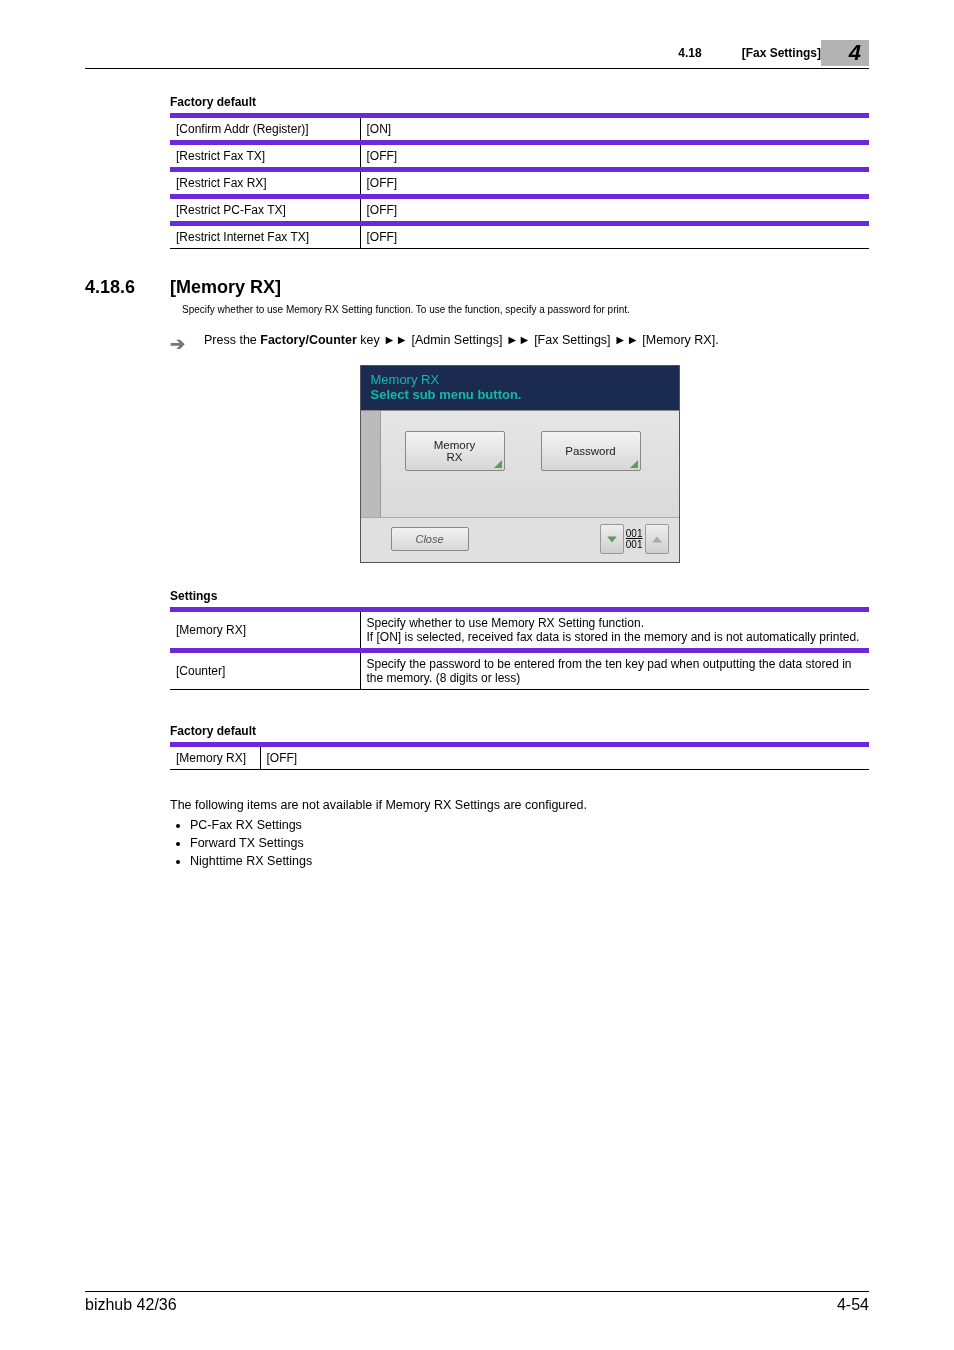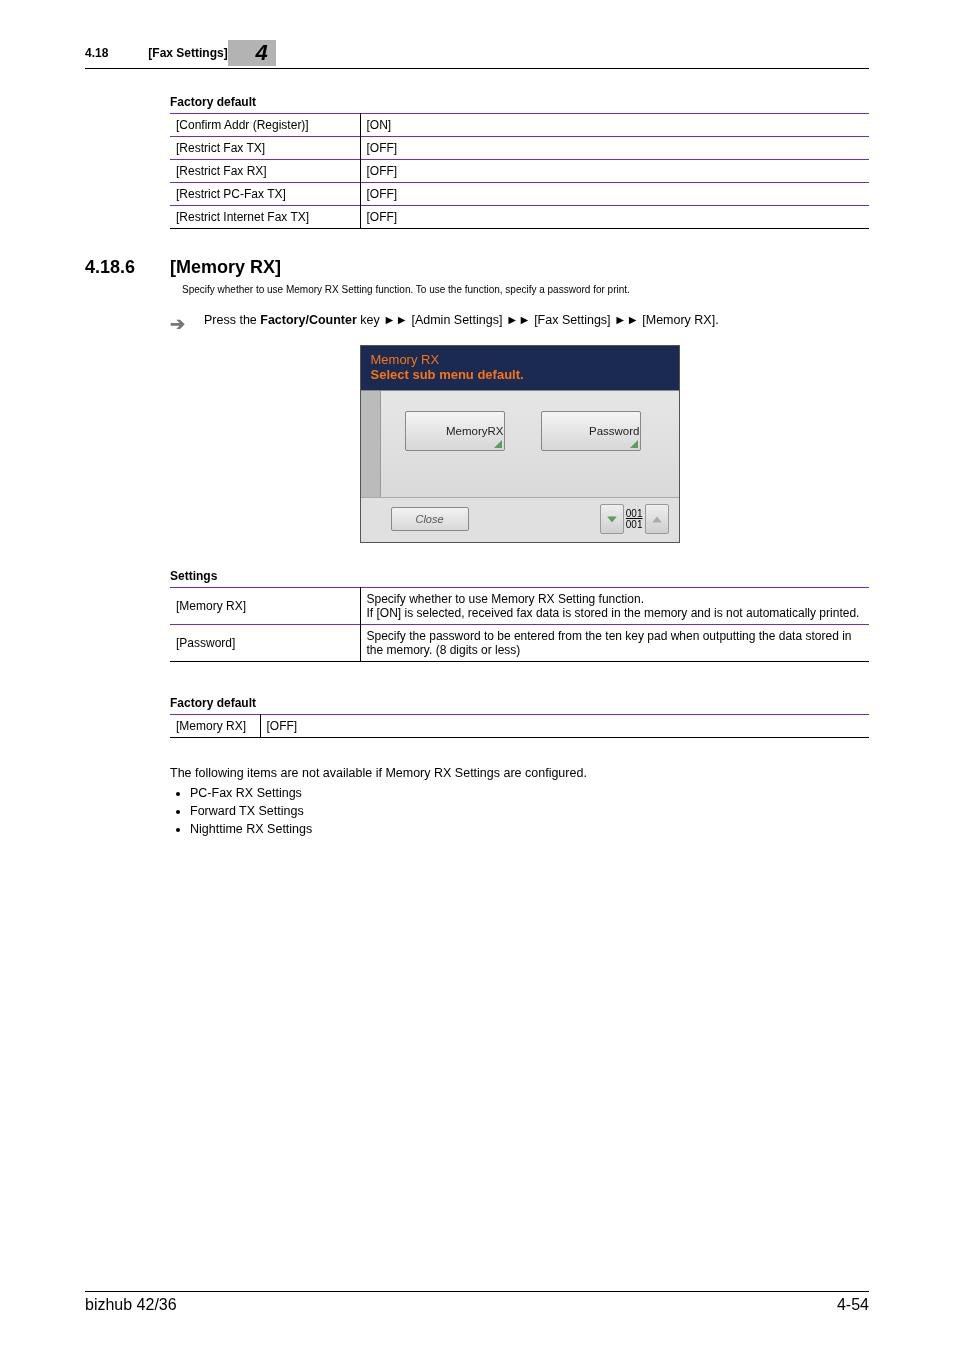"4.18 [Fax Settings]" .header { justify-content: flex-start -> flex-end }
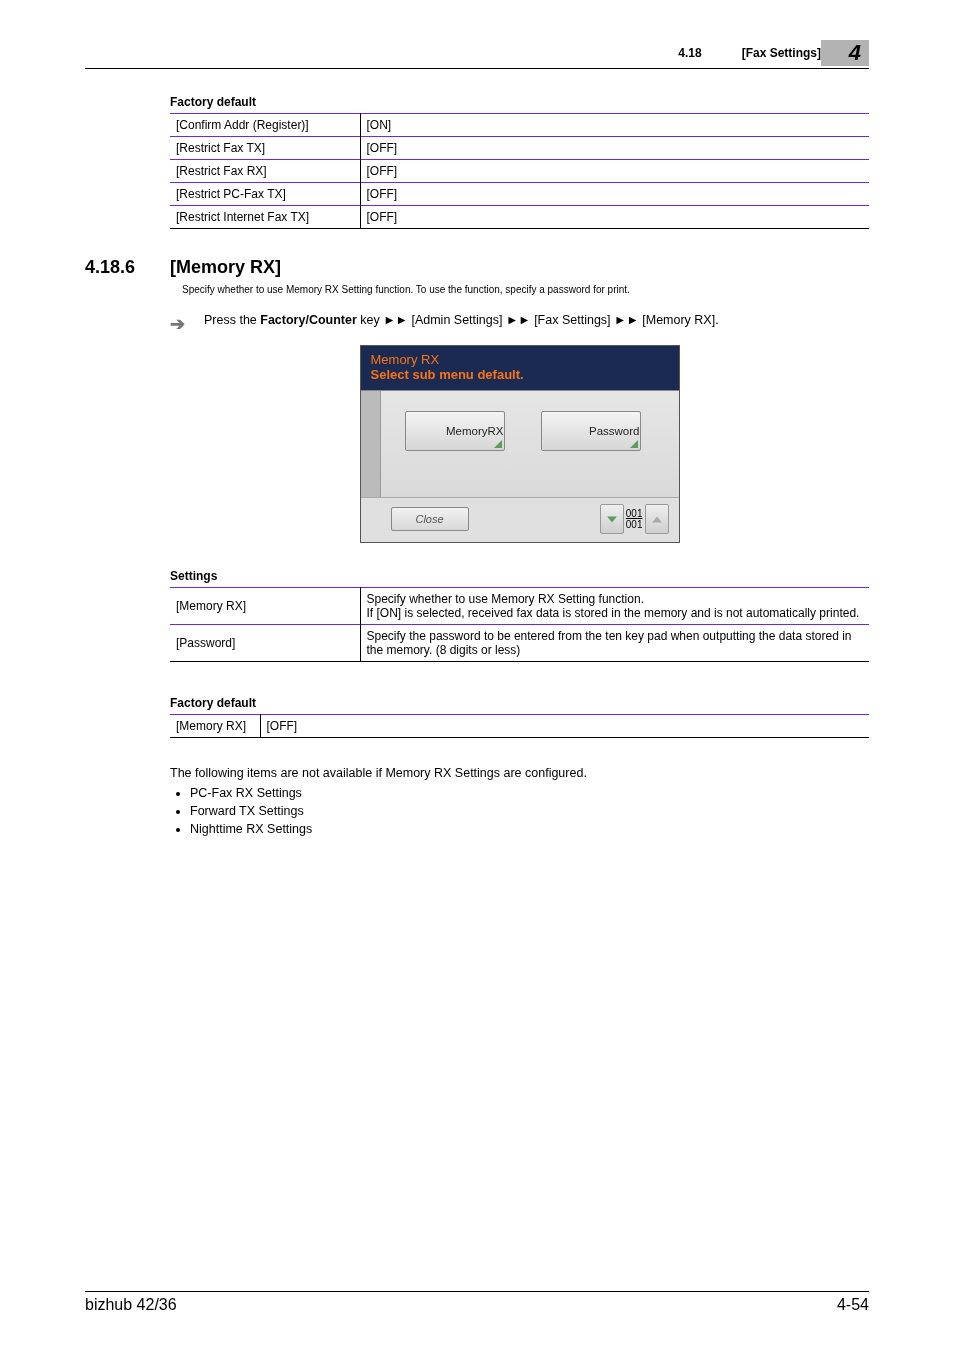"[Confirm Addr (Register)]" table.simple tr { border-top: 1px solid #6d28d9 -> 5px solid #6d28d9 }
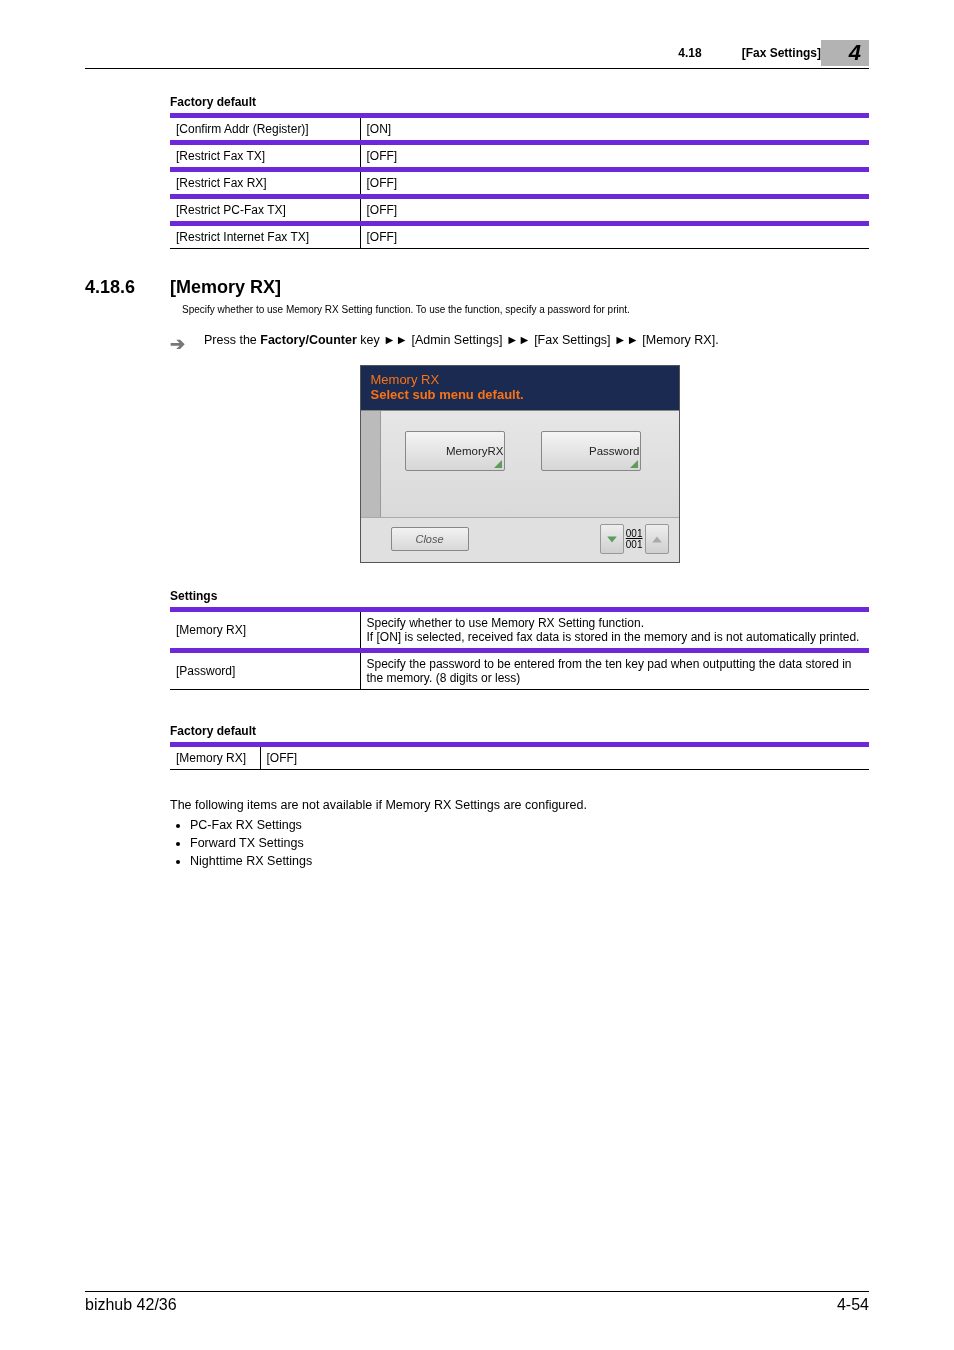"Memory RX" .ss-top { color: #f97316 -> #14b8a6 }
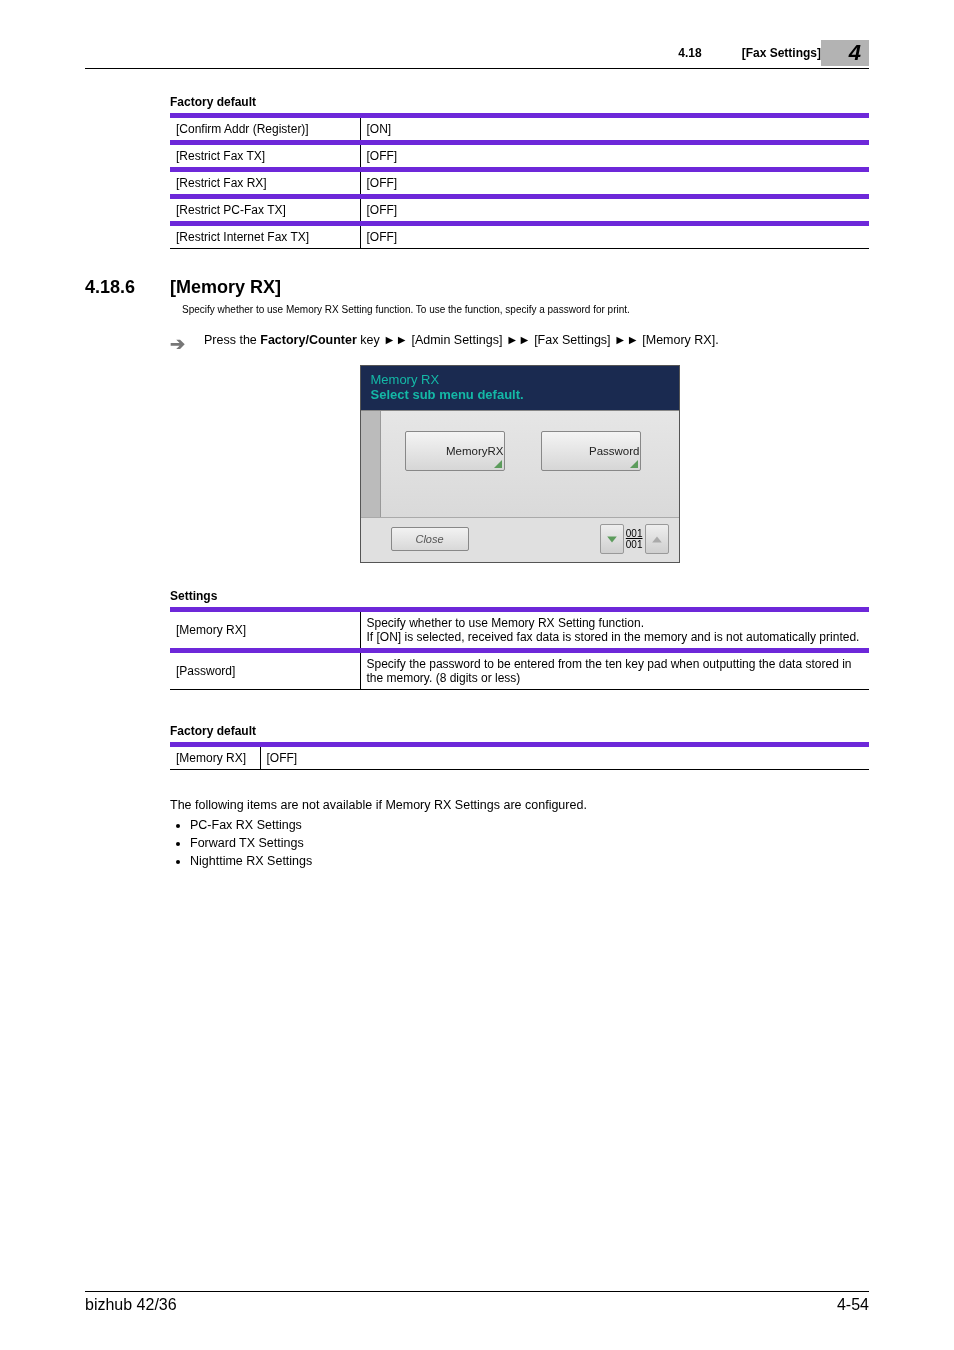"Select sub menu default." div.ln2 { text: default -> button }
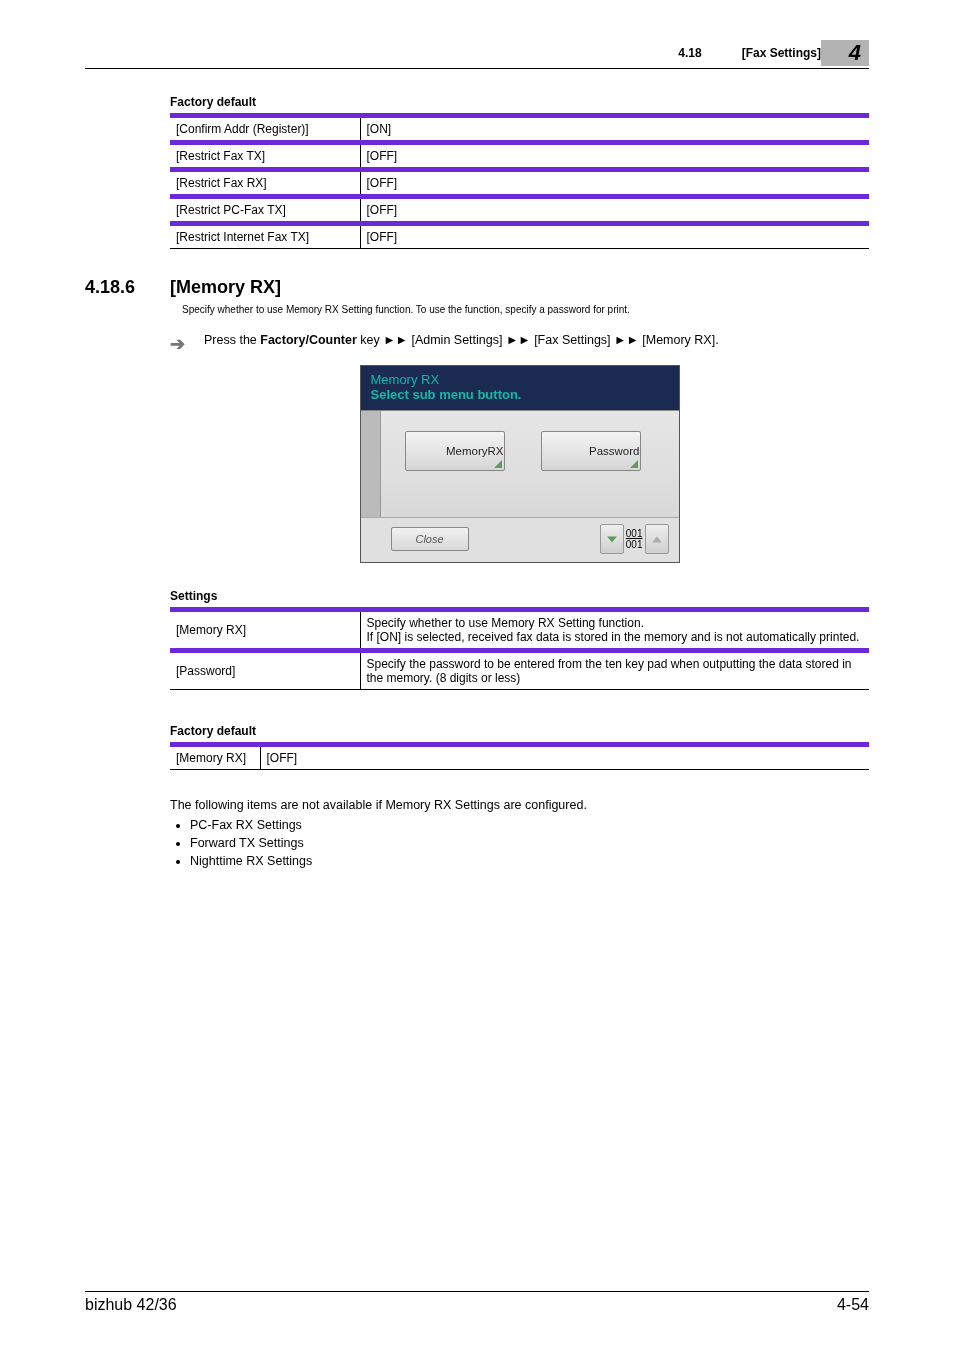"Memory" .ss-btn { flex-direction: none -> column; justify-content: flex-end -> center }
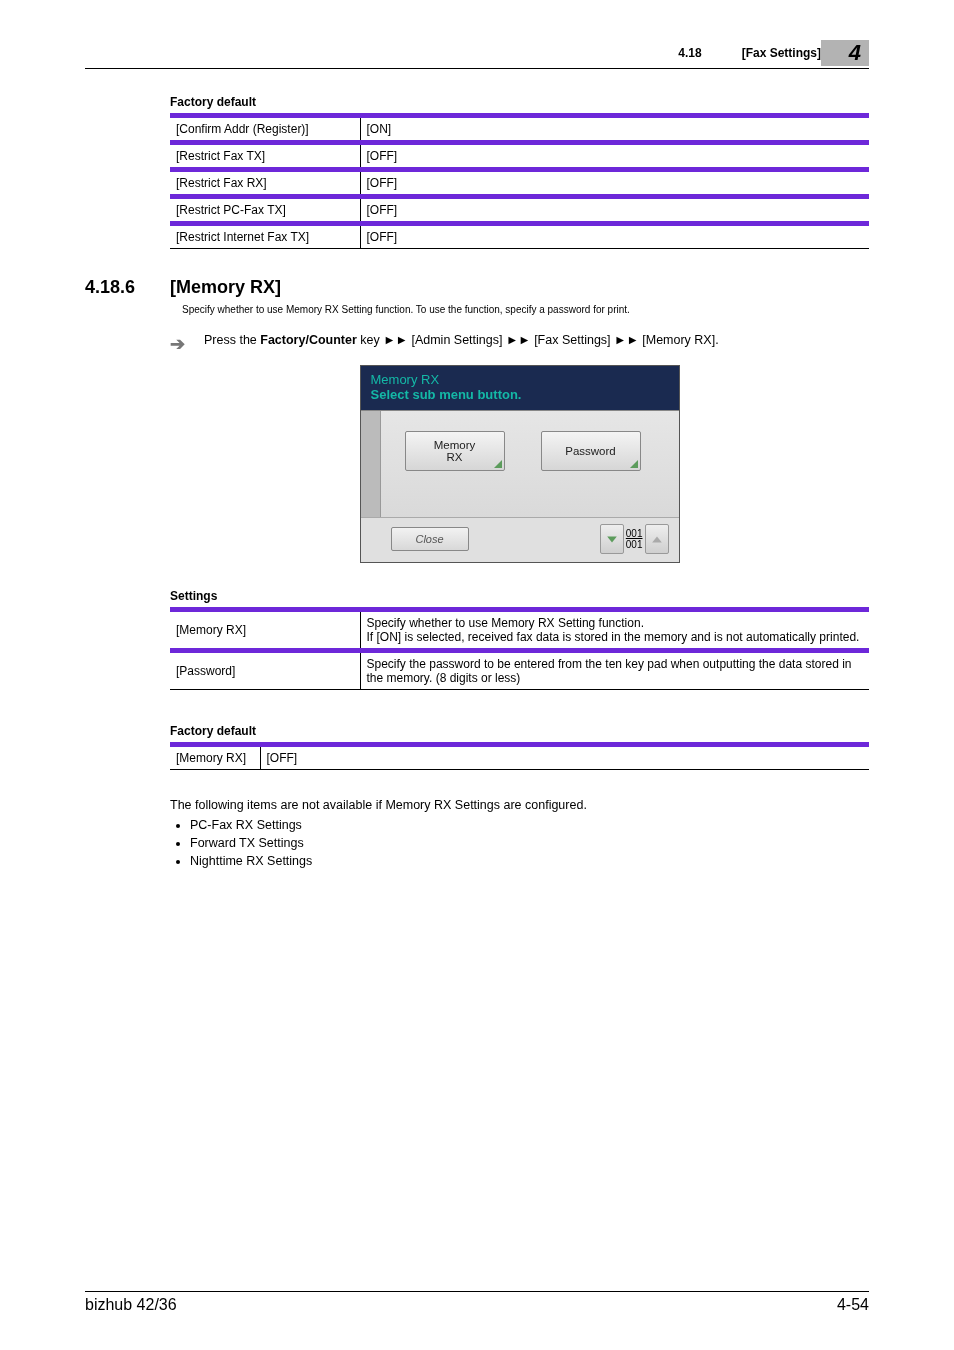"[Password]" td { text: Password -> Counter }
